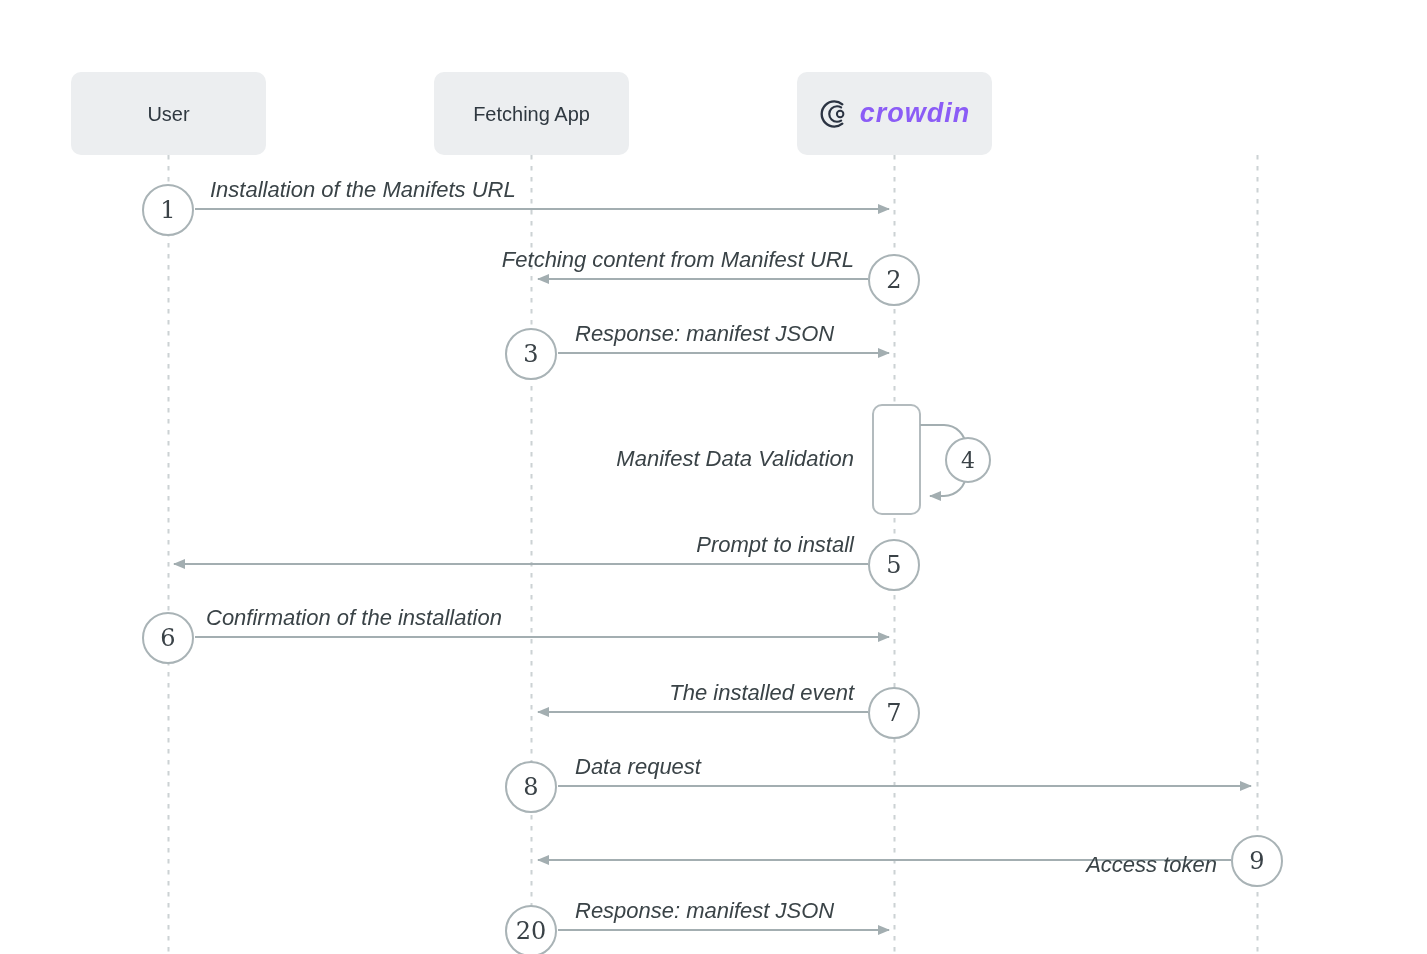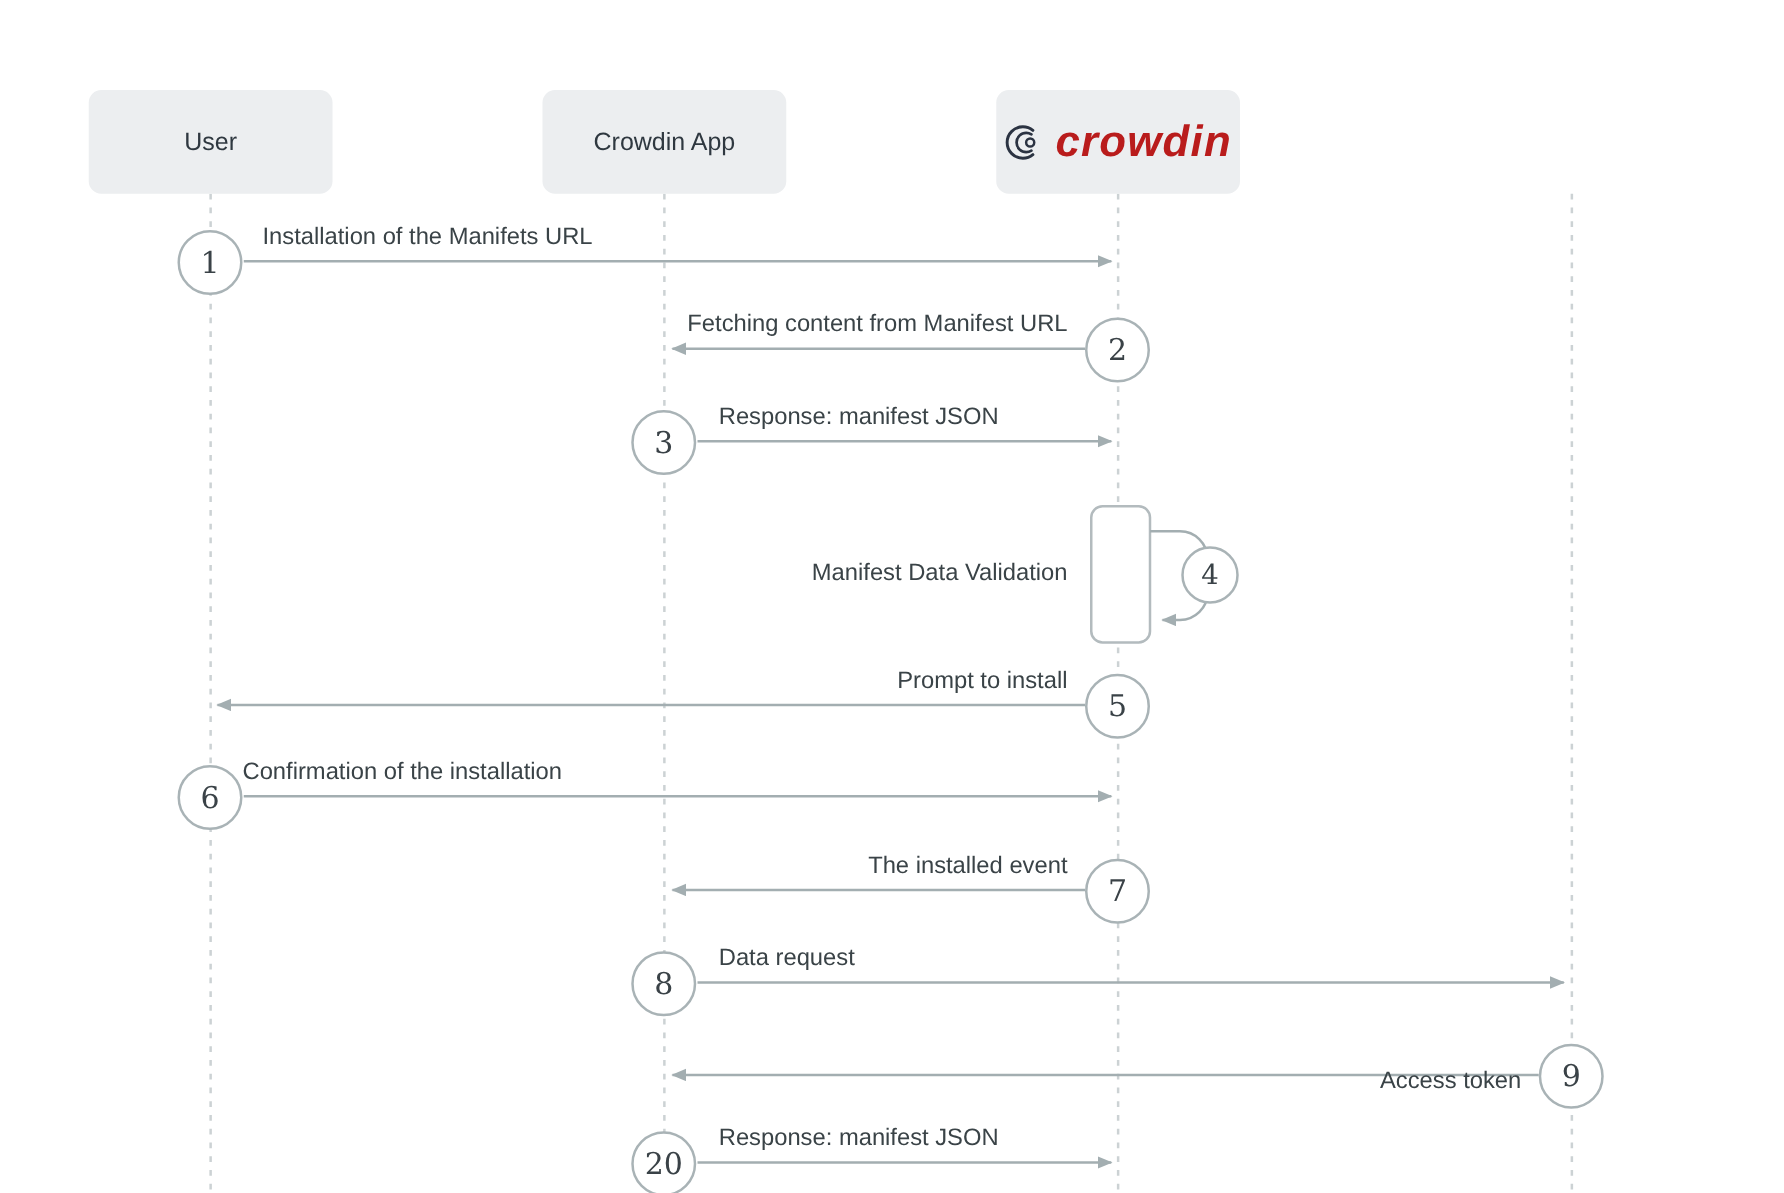"Crowdin App" span.actor-label { text: Crowdin -> Fetching }
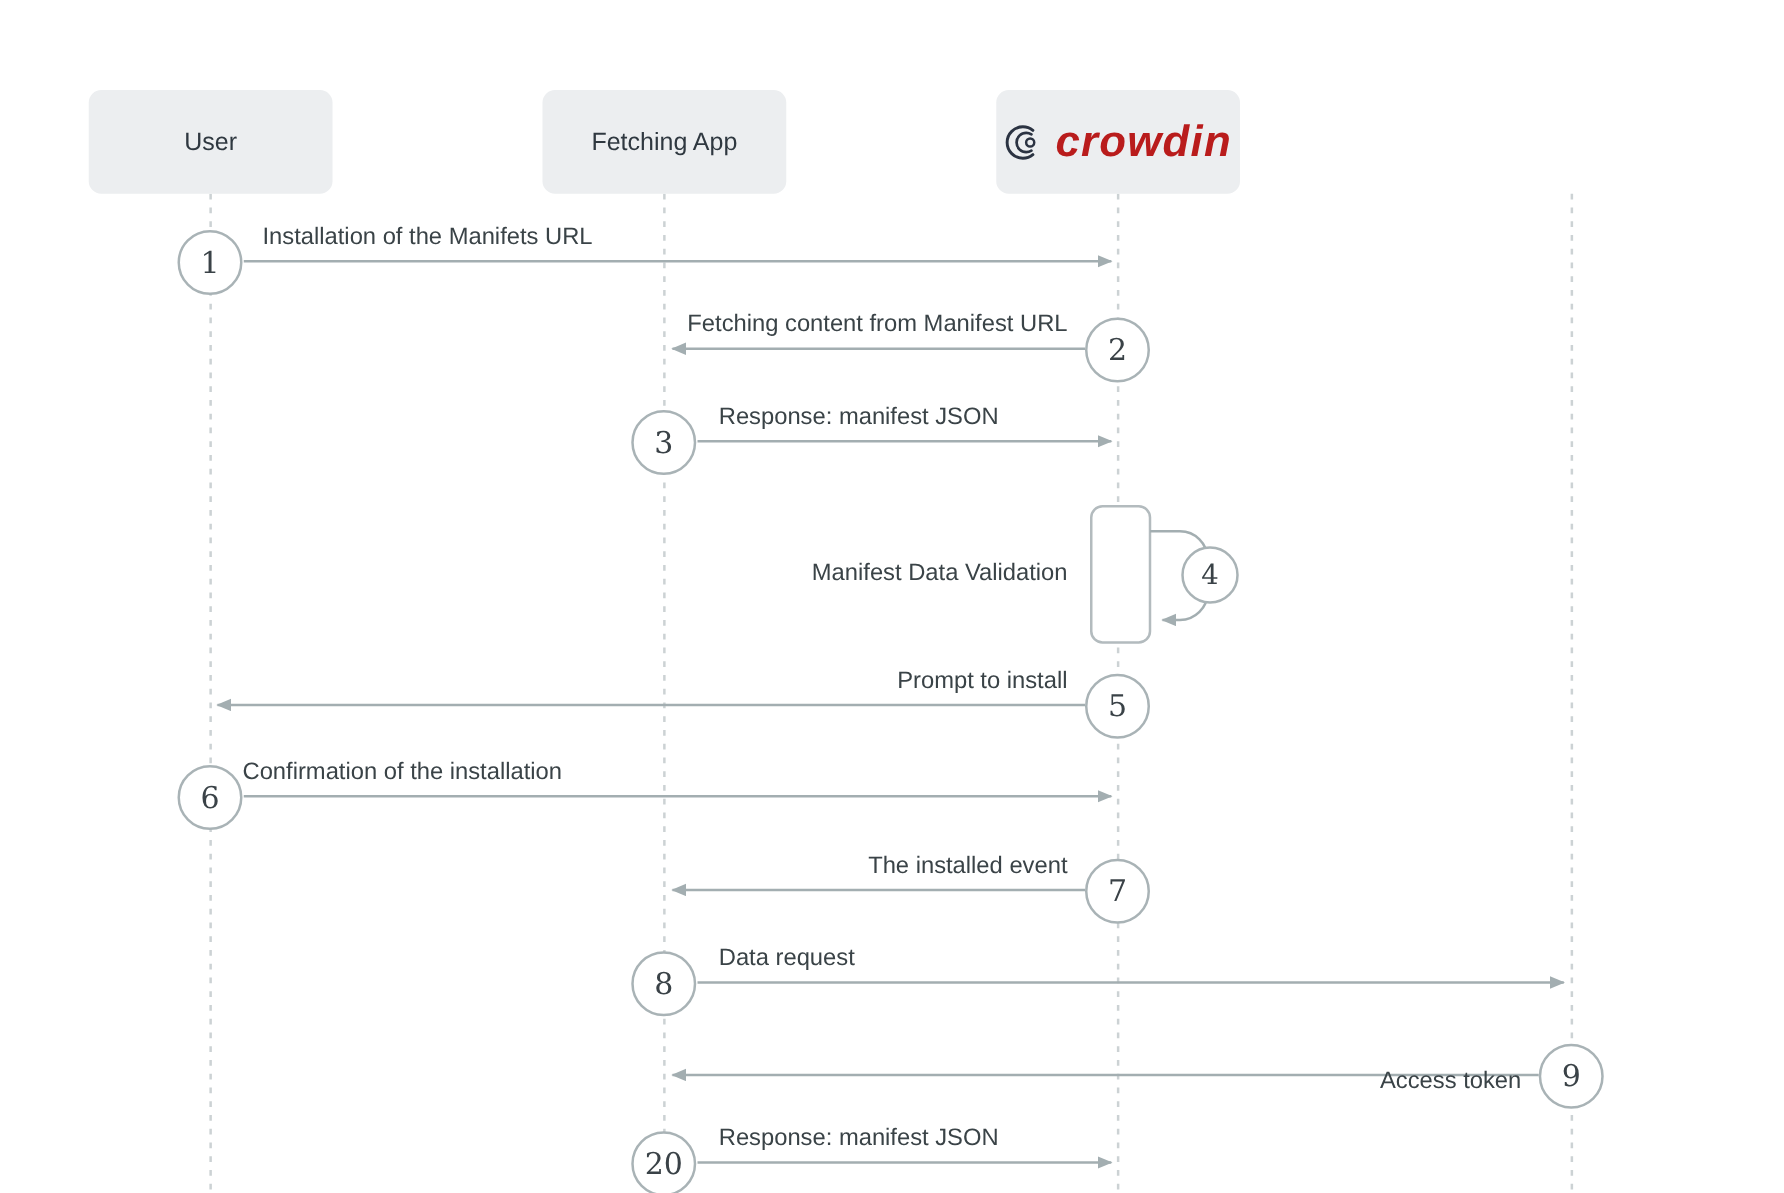"crowdin" .logo-text { color: #b91c1c -> #8b5cf6; font-size: 35px -> 27px }
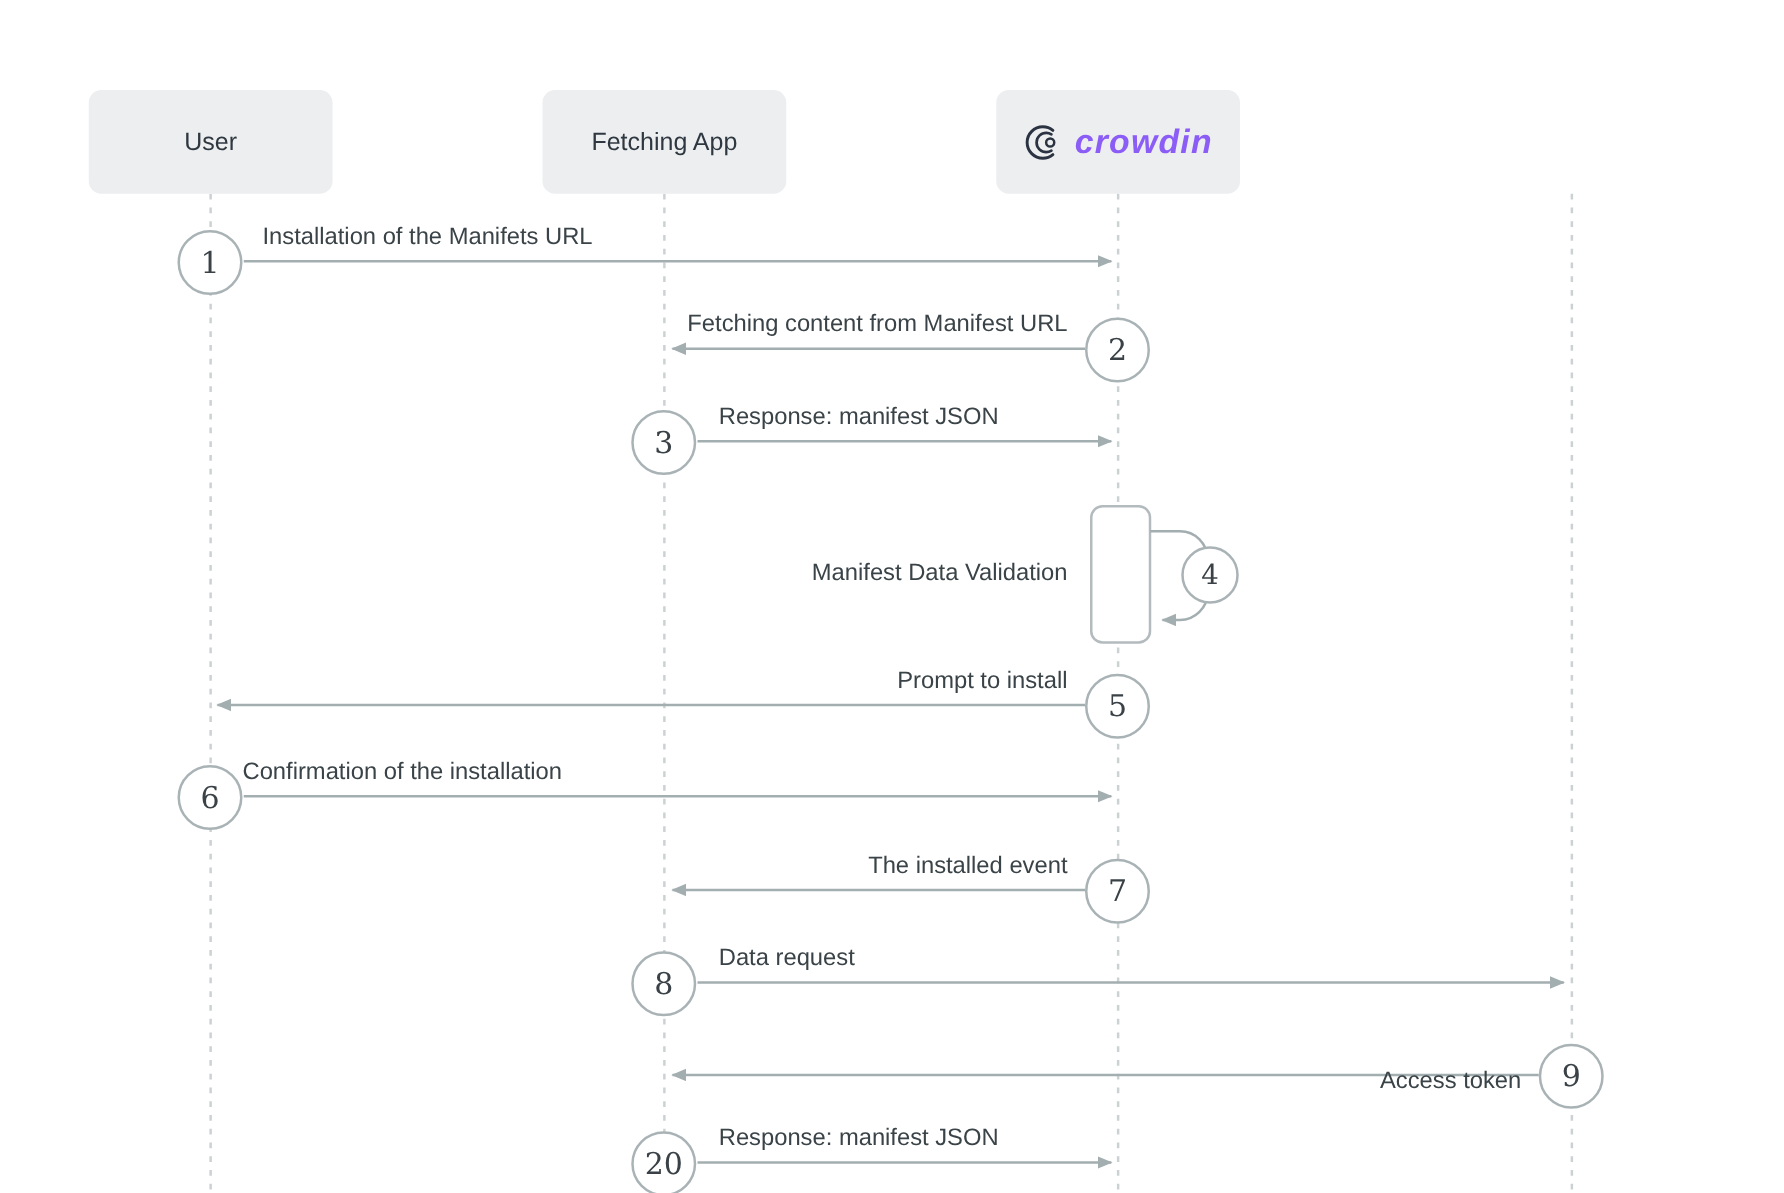"Installation of the Manifets URL" .msg-label { font-size: 19px -> 22px; font-style: none -> italic }
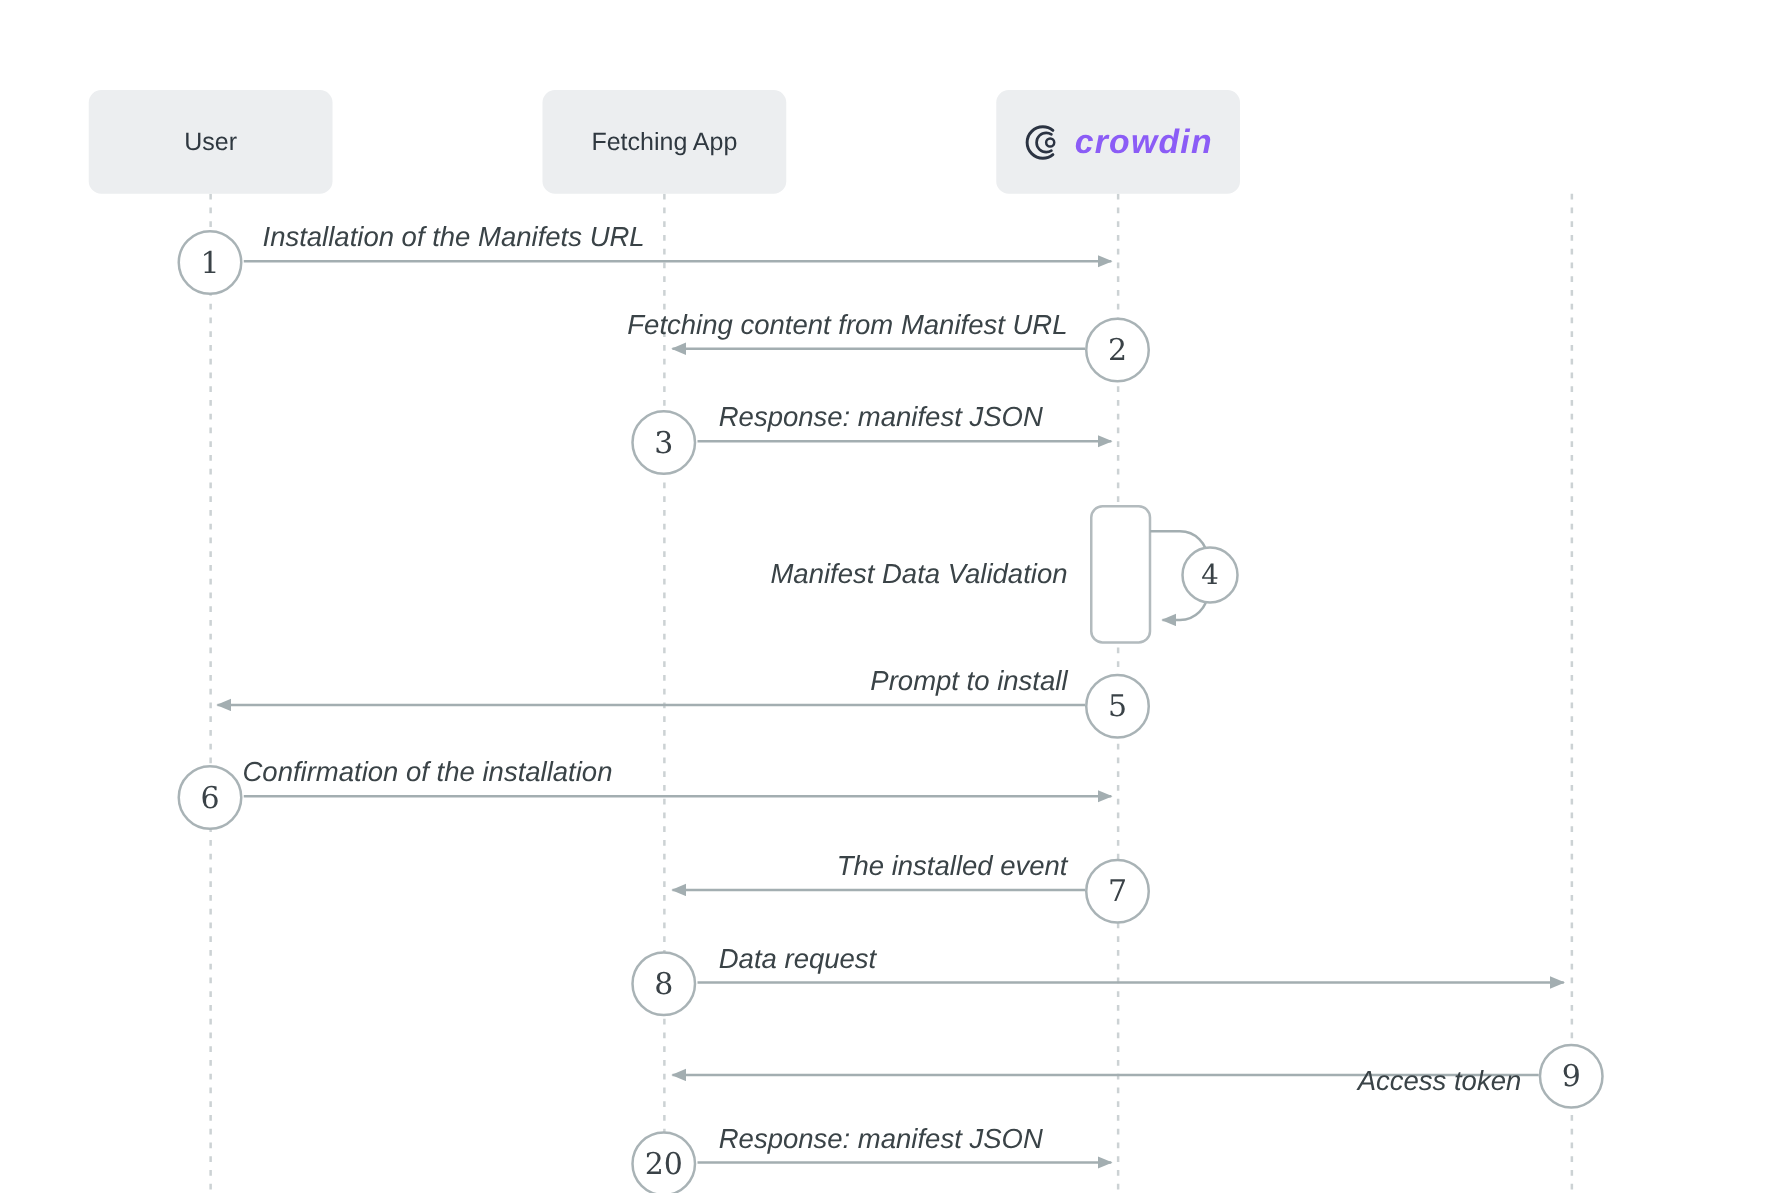"Confirmation of the installation" div.msg-label { left: 194px -> 206px }
